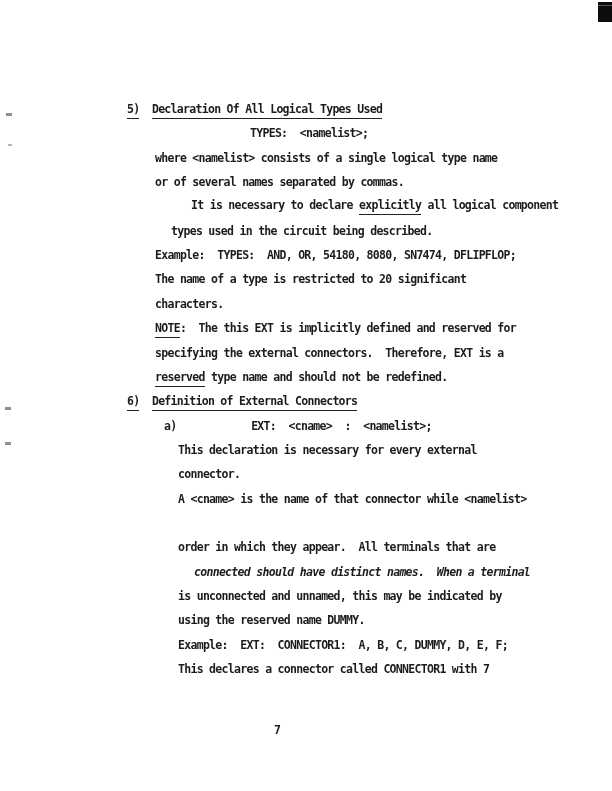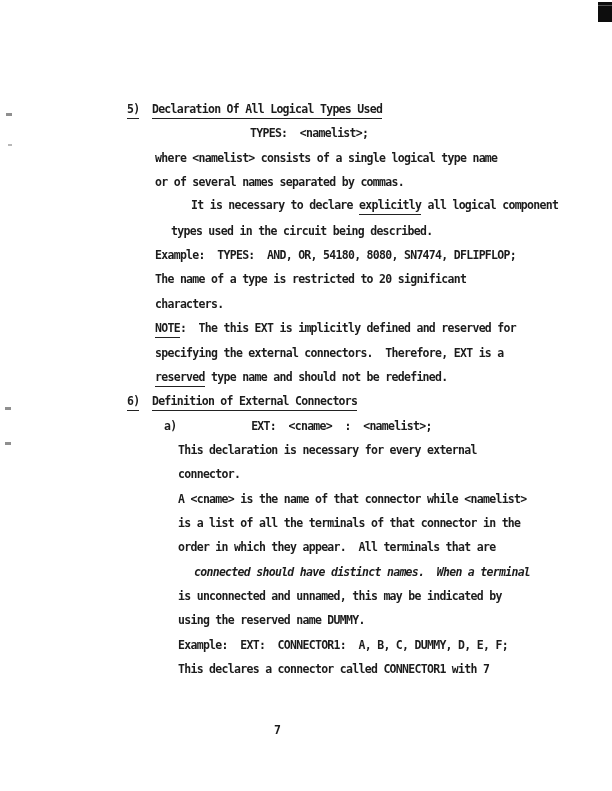"is a list of all" div.line { html: <div><span>is a list of all the terminals of that connector in the</span></div> -> none }
